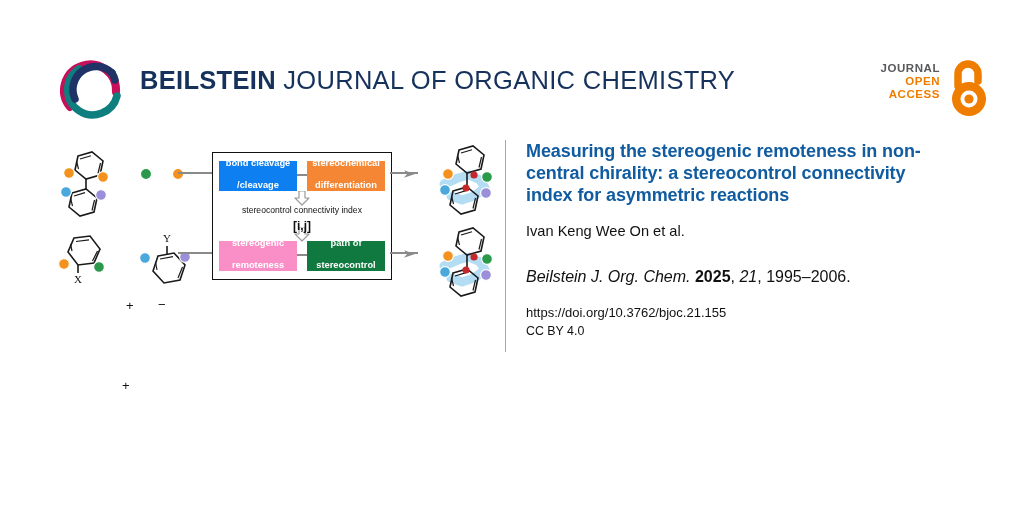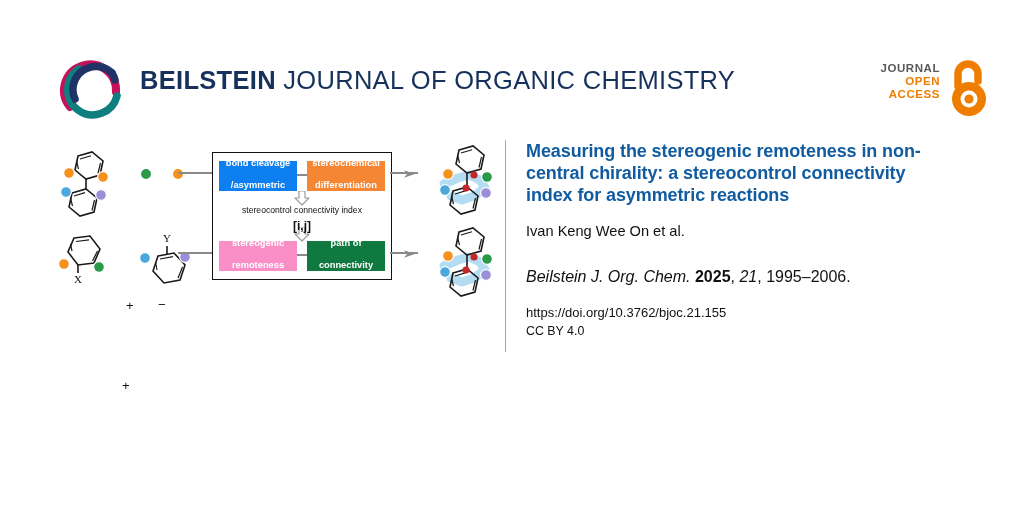"/asymmetric" span { text: /asymmetric -> /cleavage }
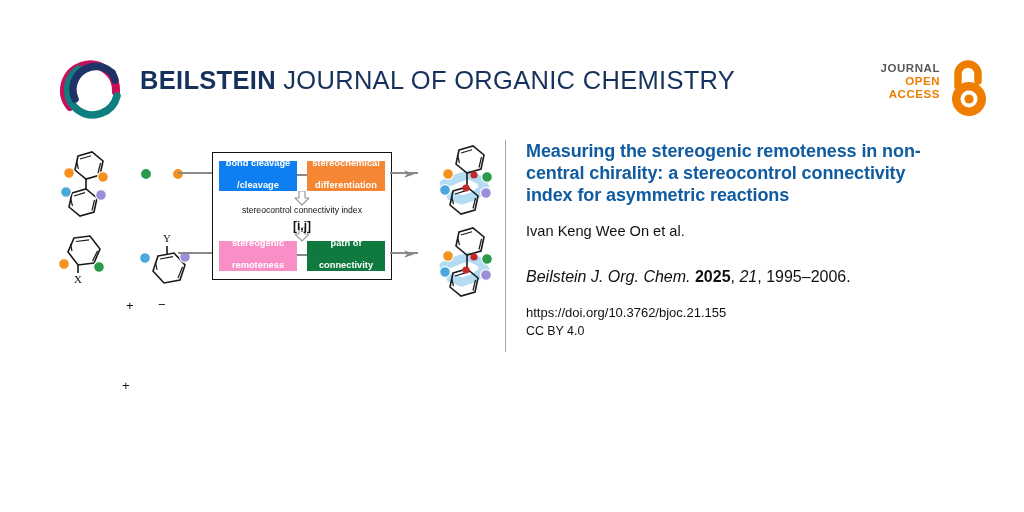"connectivity" span { text: connectivity -> stereocontrol }
